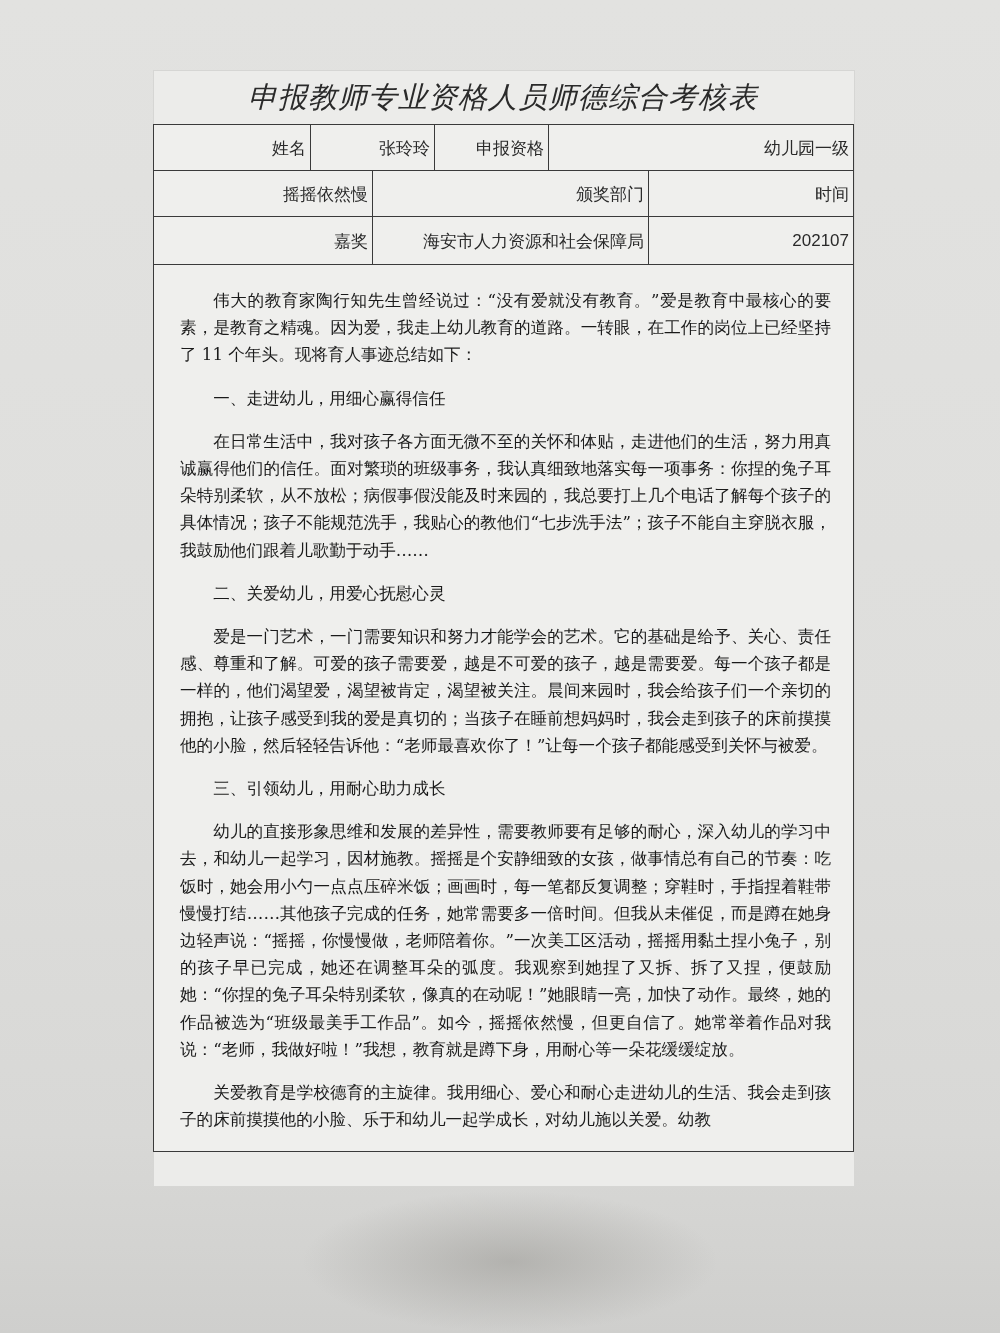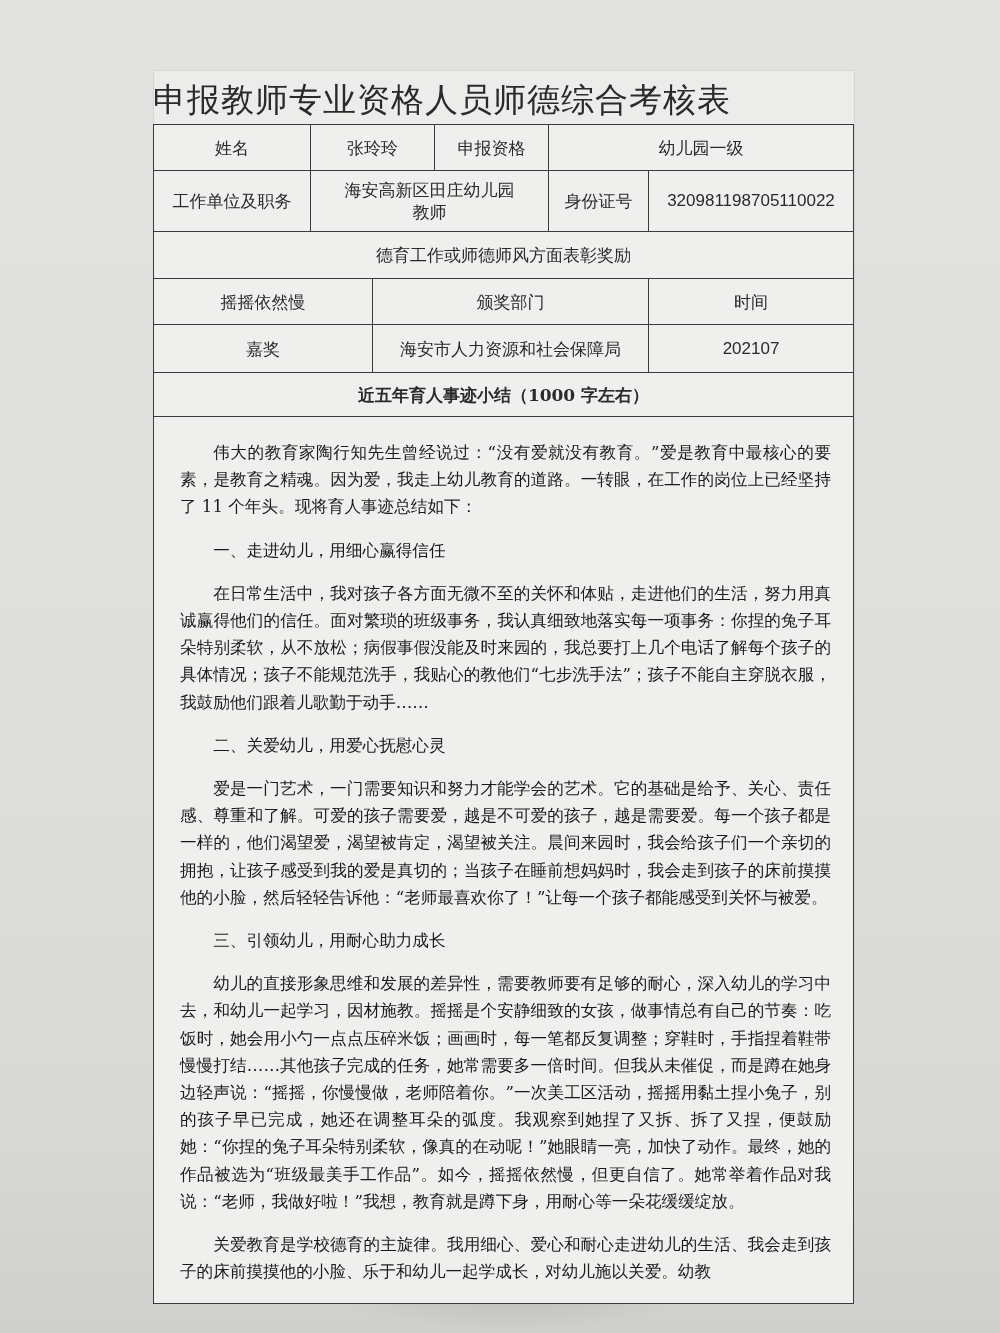"申报教师专业资格人员师德综合考核表" .doc-title { font-size: 33px -> 29px; font-style: none -> italic; text-align: left -> center }
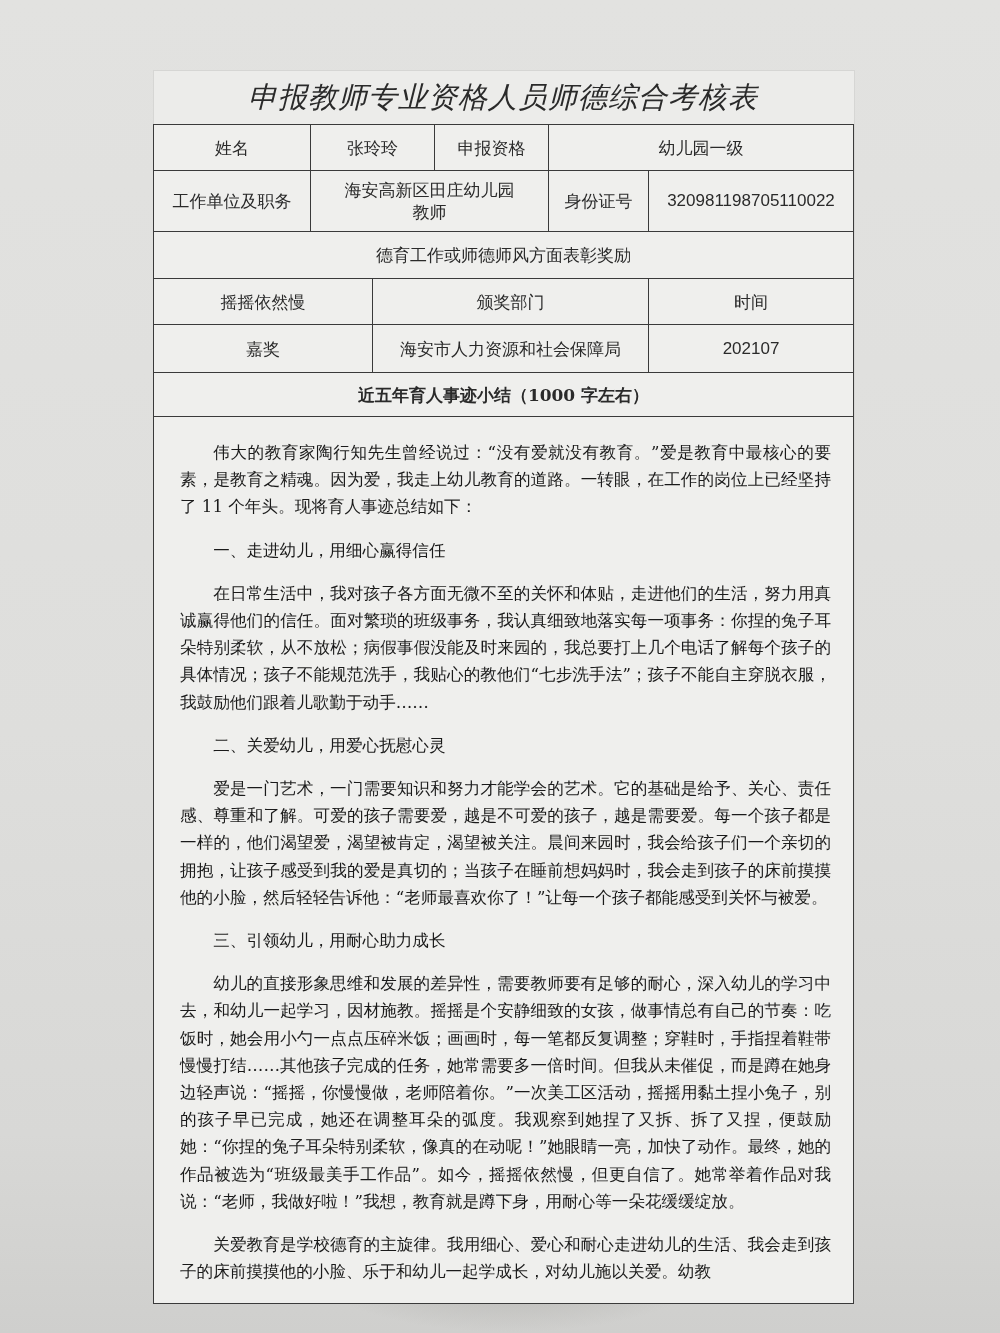"姓名" .form-table td { text-align: center -> right }
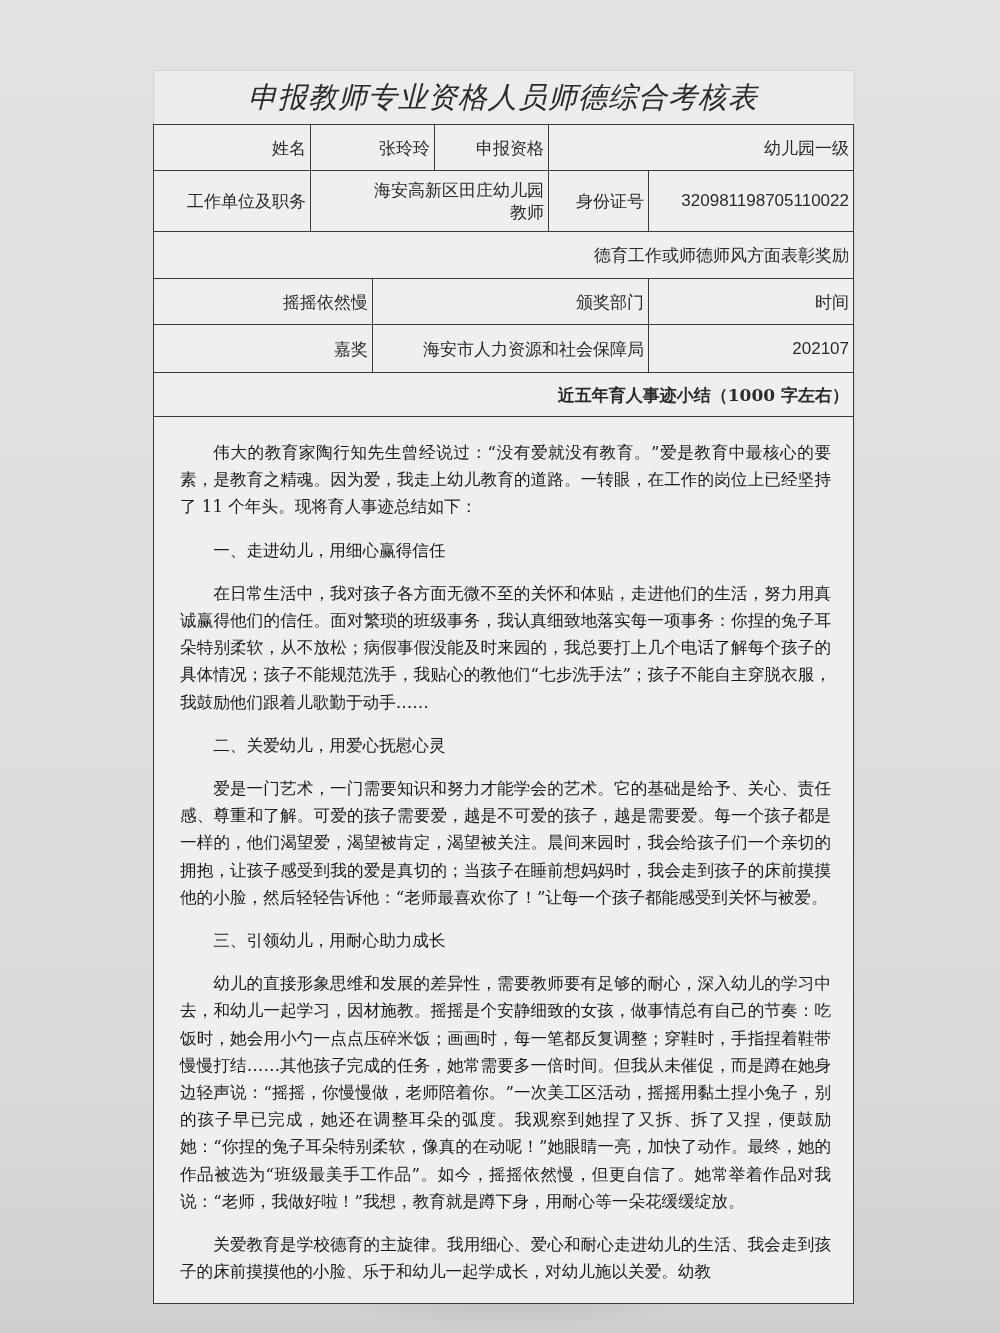"工作单位及职务" tr { html: <tr> <td>工作单位及职务</td> <td> <div>海安高新区田庄幼儿园</div> <div>教师</div> </td> <td>身份证号</td> <td>320981198705110022</td> </tr> -> none }
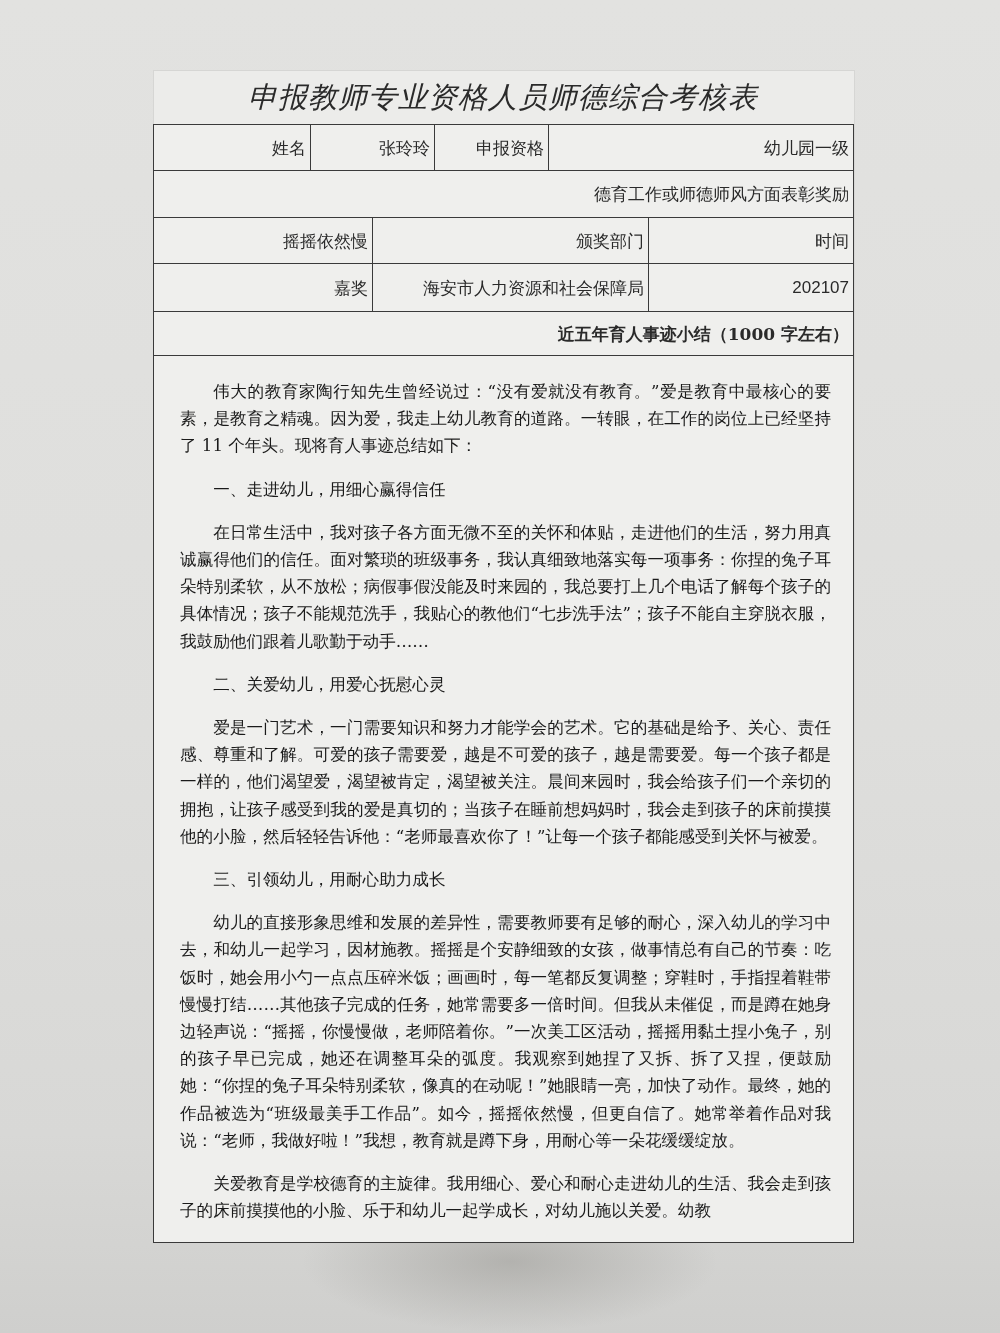"德育工作或师德师风方面表彰奖励" tr { html: <tr> <td>德育工作或师德师风方面表彰奖励</td> </tr> -> none }
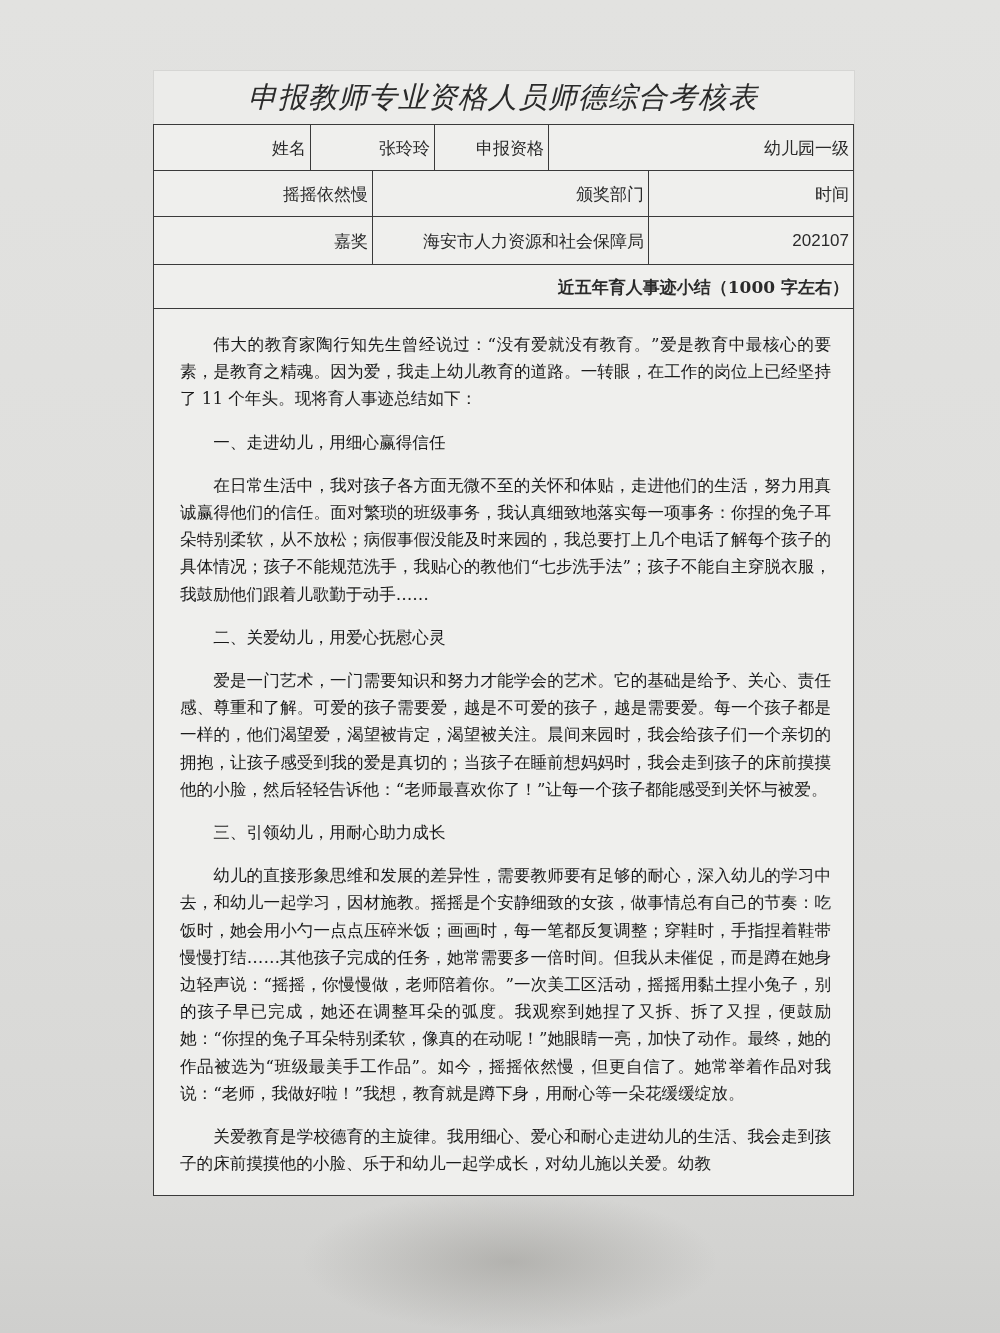"近五年育人事迹小结（1000 字左右）" tr { html: <tr> <td>近五年育人事迹小结（1000 字左右）</td> </tr> -> none }
